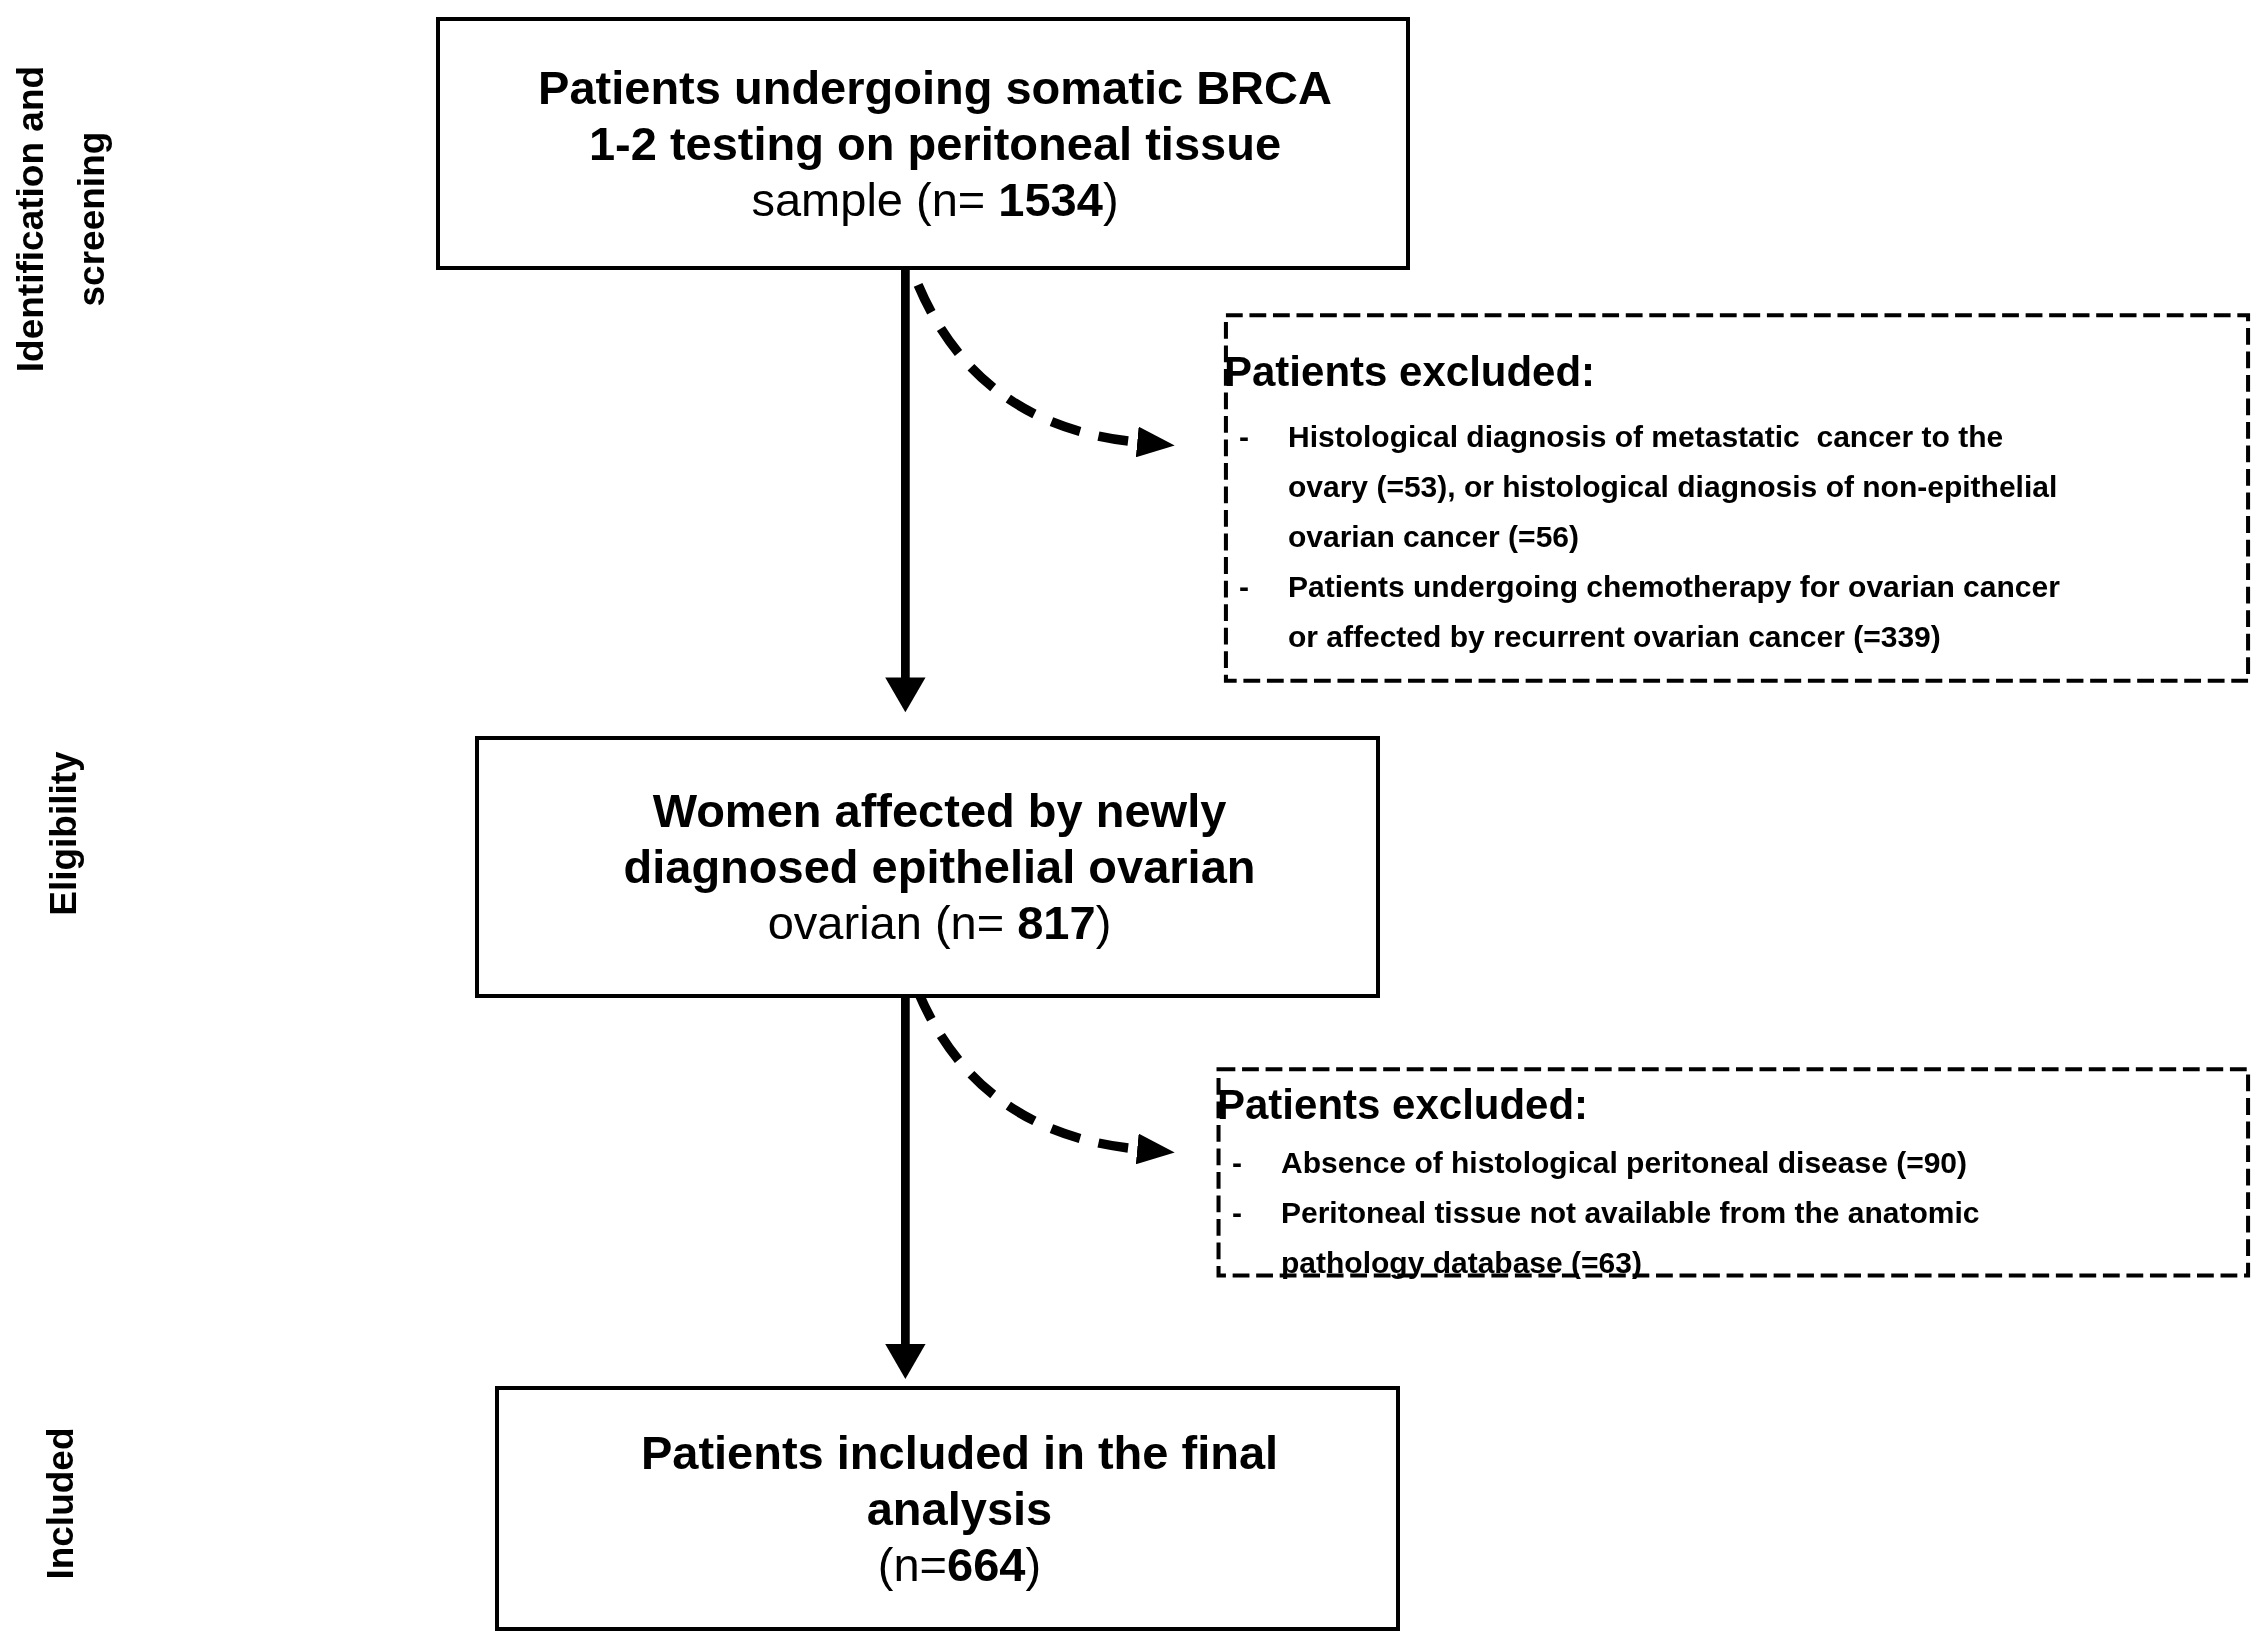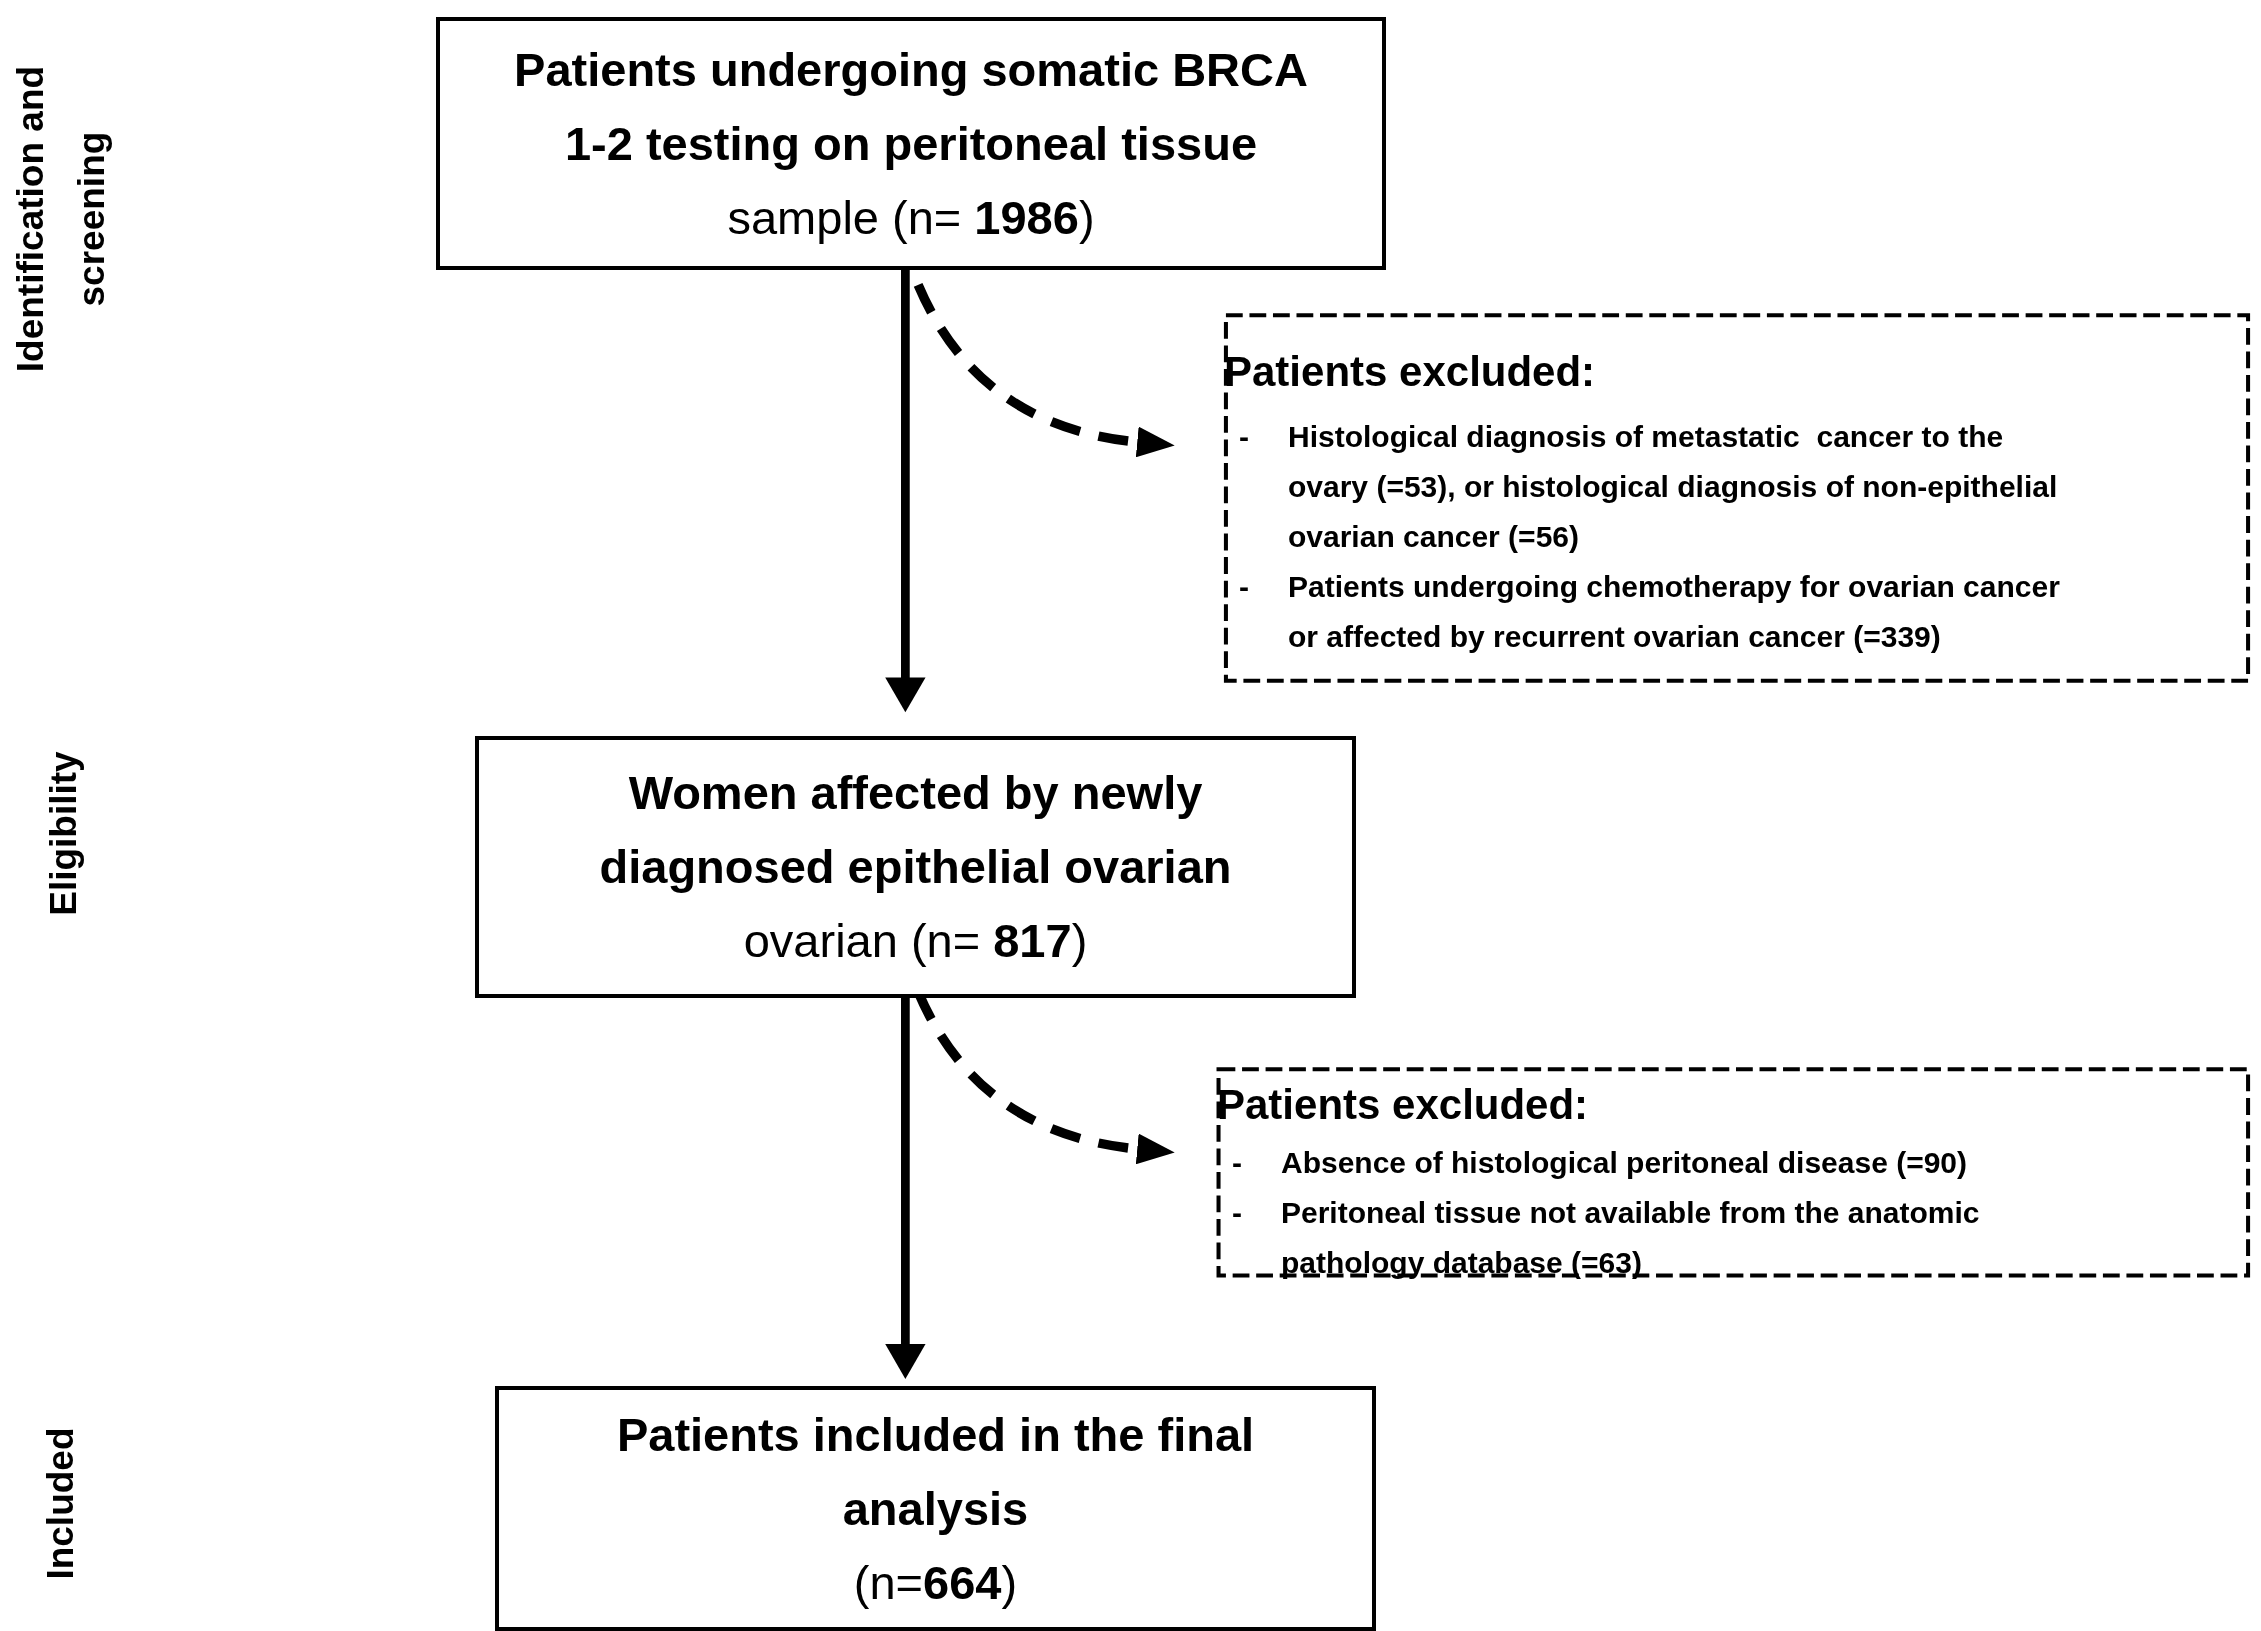"Patients undergoing somatic BRCA" .fbox { line-height: 74px -> 56px; padding-left: none -> 24px }
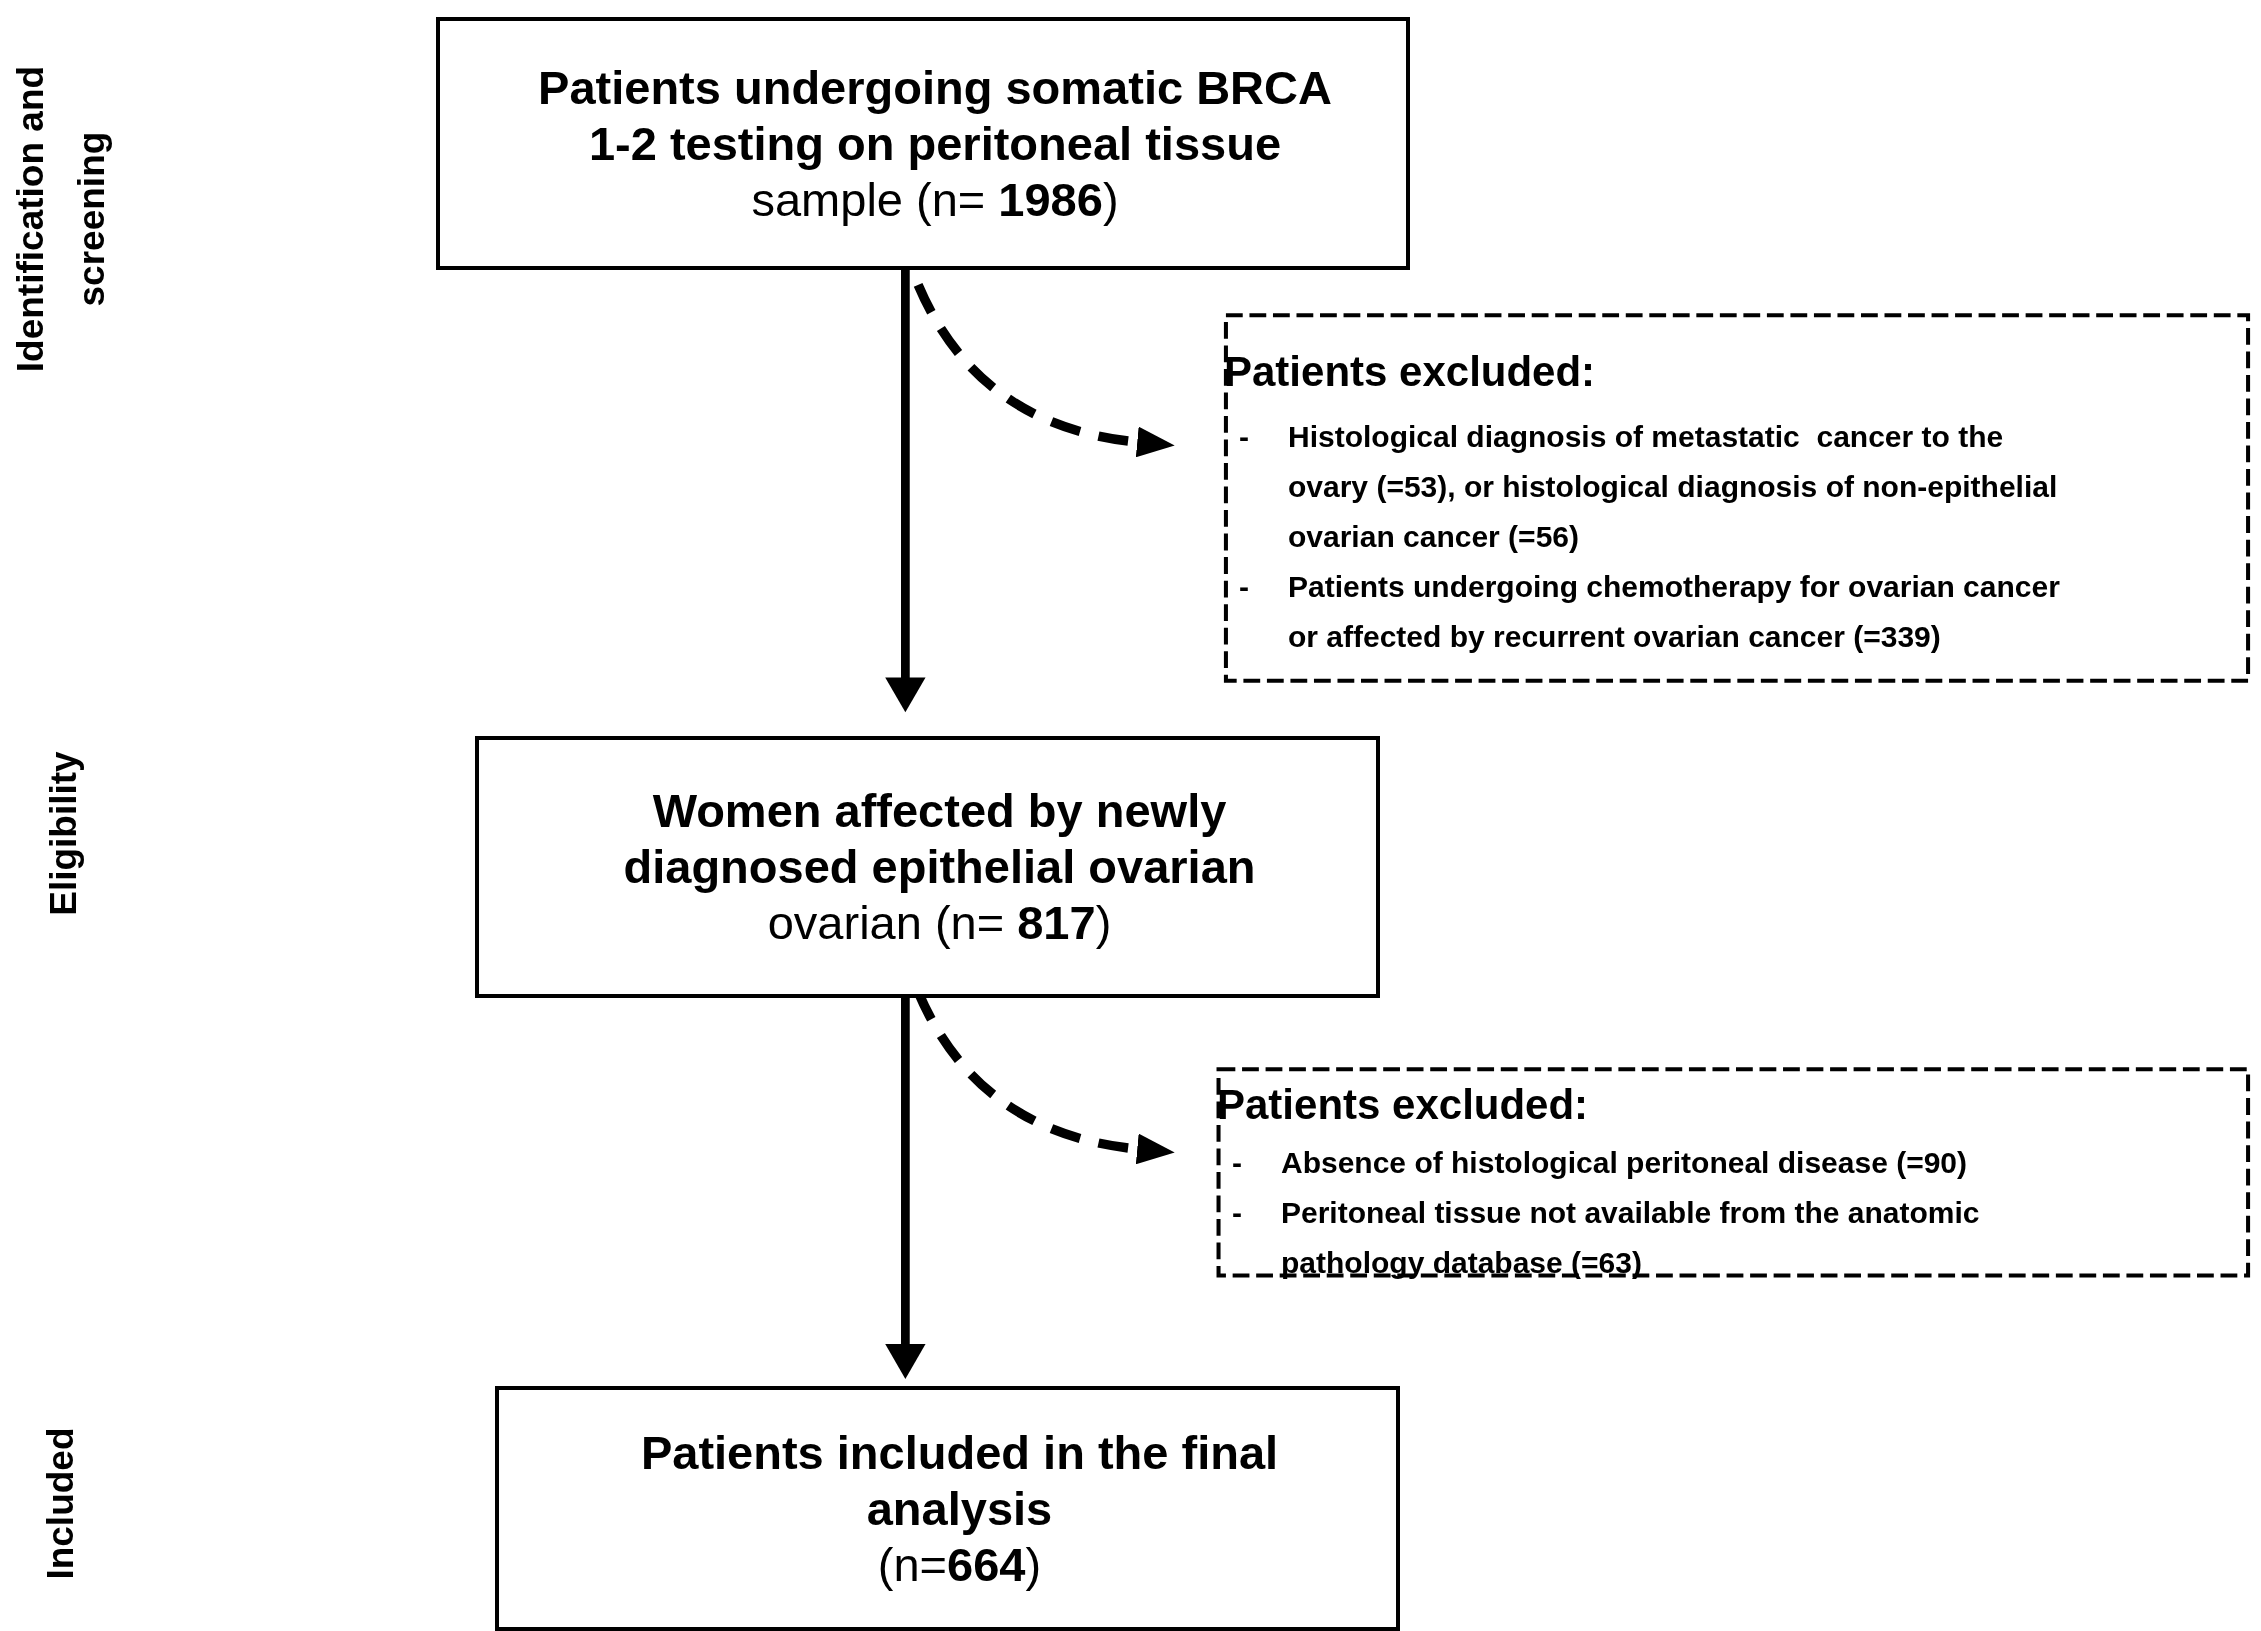"1986" span.nval { text: 1986 -> 1534 }
